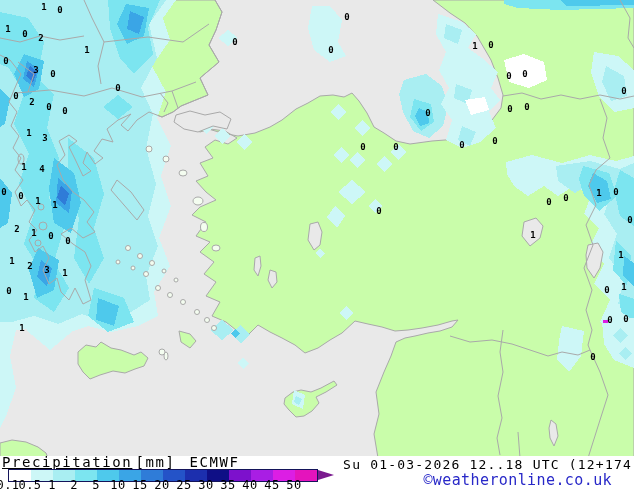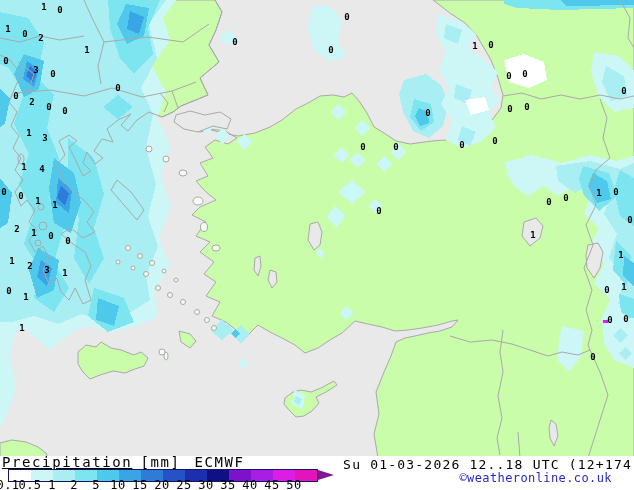"[mm]" #legend-title .unit { margin-left: 8px -> 3px }
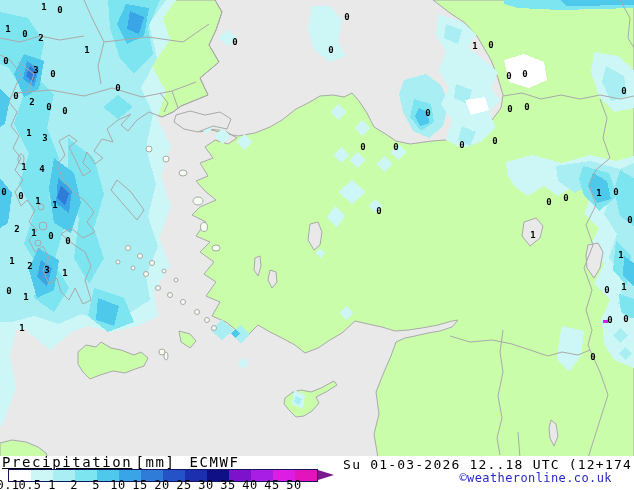"©weatheronline.co.uk" #copyright { font-size: 12px -> 15px }
